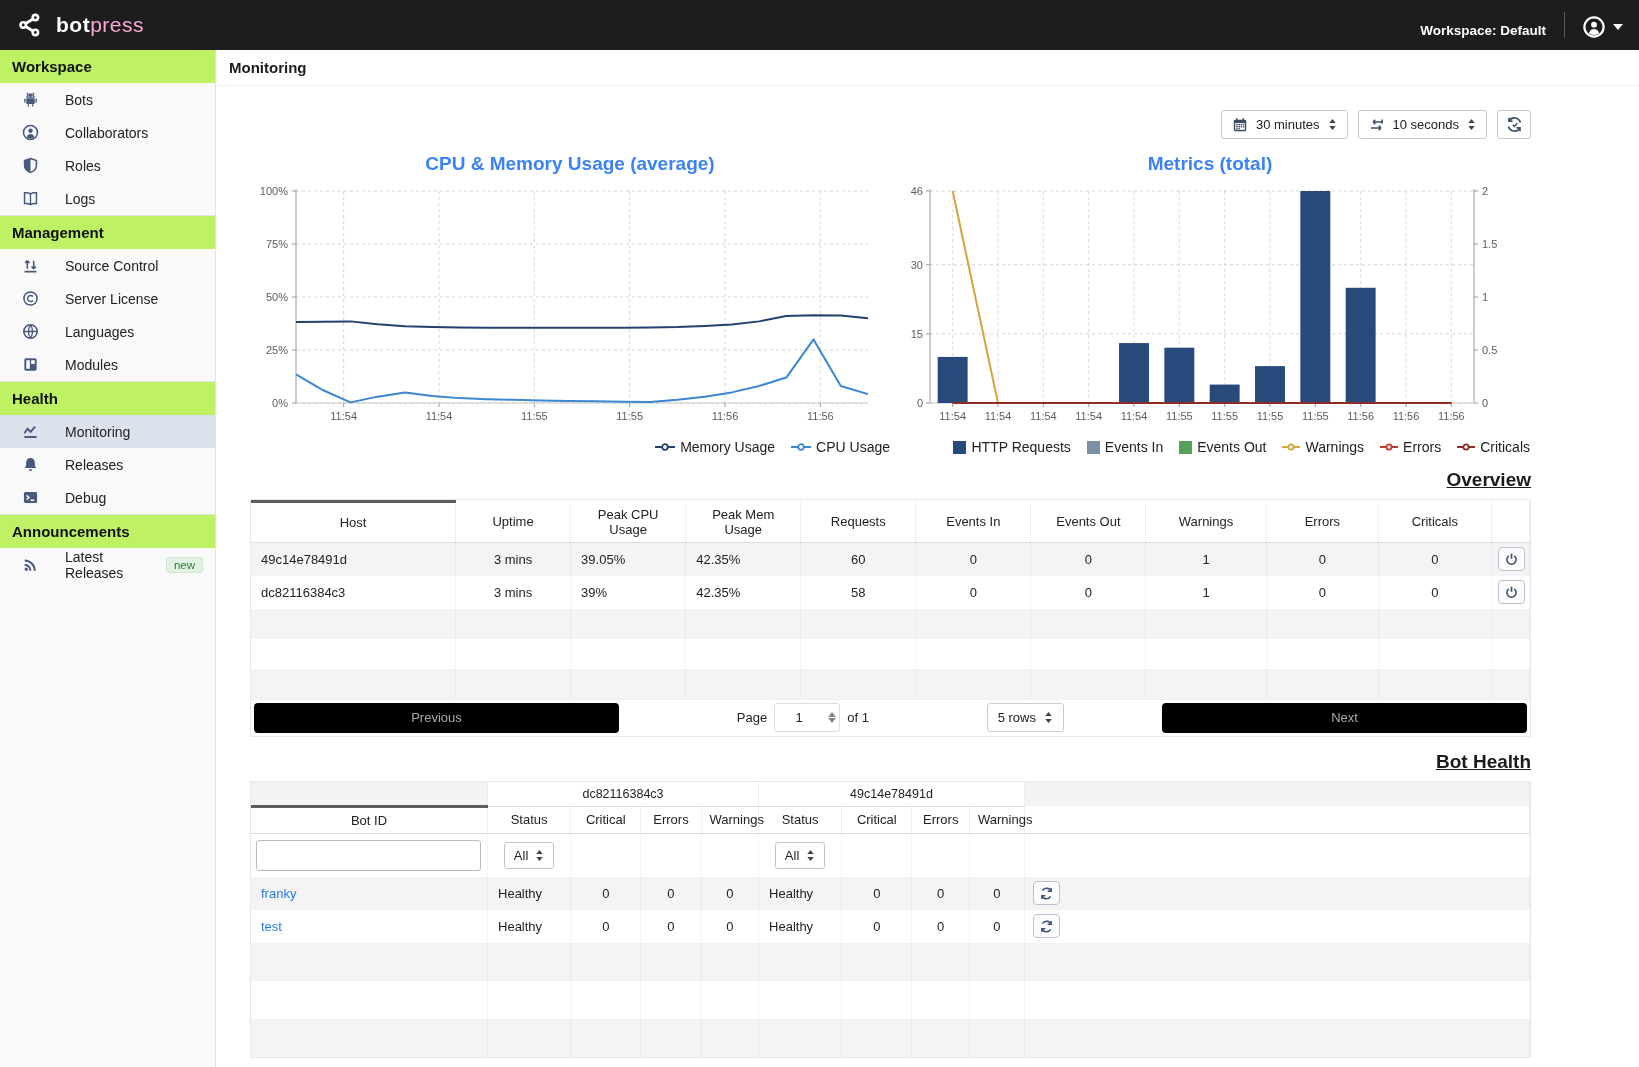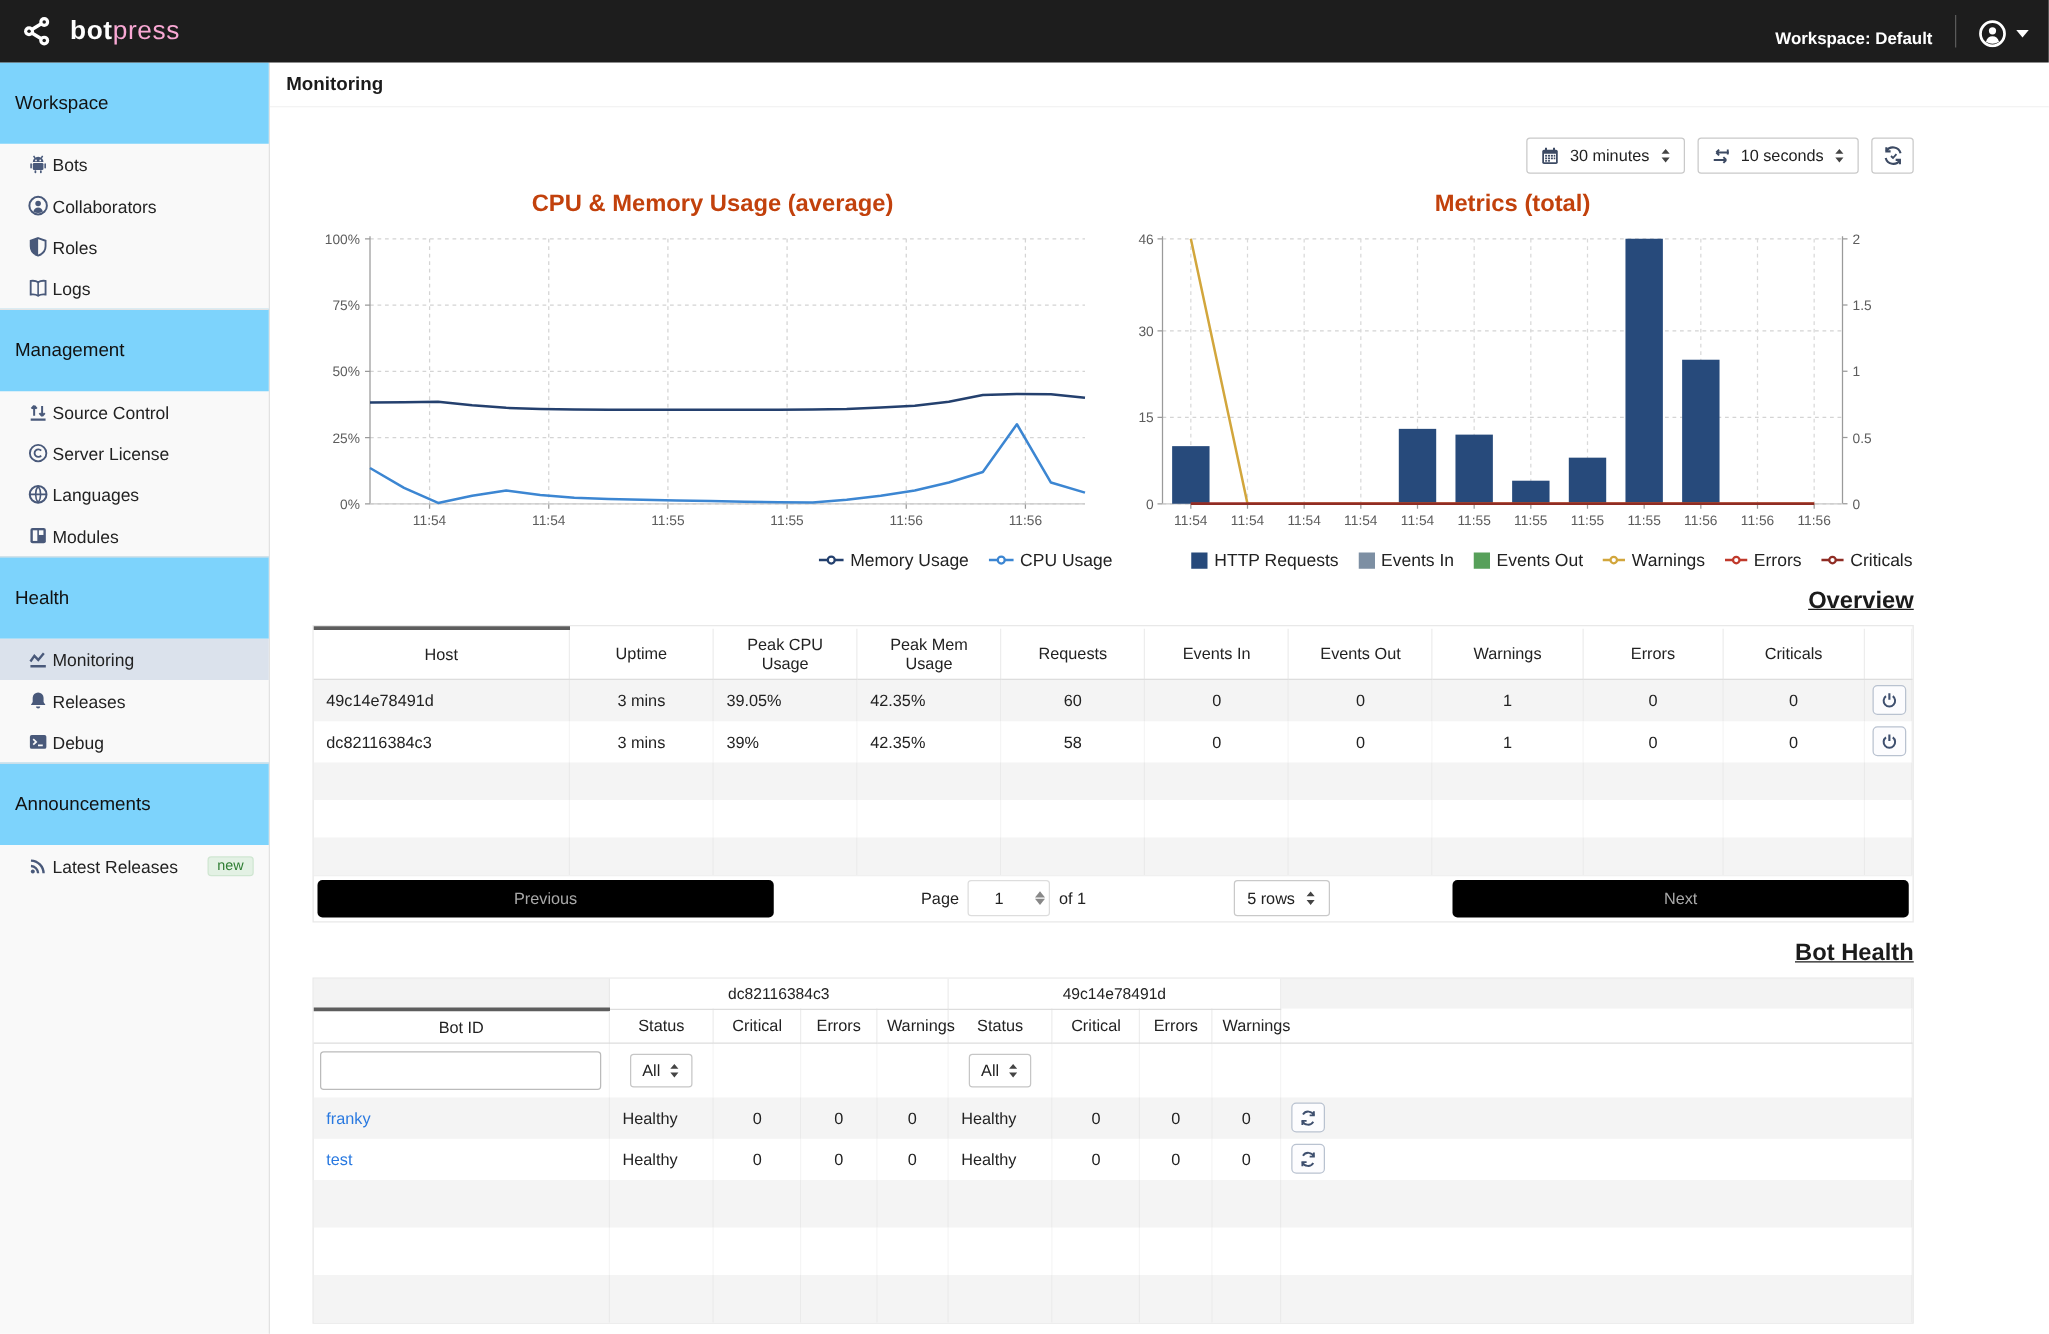"Workspace" .sb-section { background: #7dd3fc -> #bef264; font-weight: 400 -> 700; padding: 24px 12px -> 8px 12px }
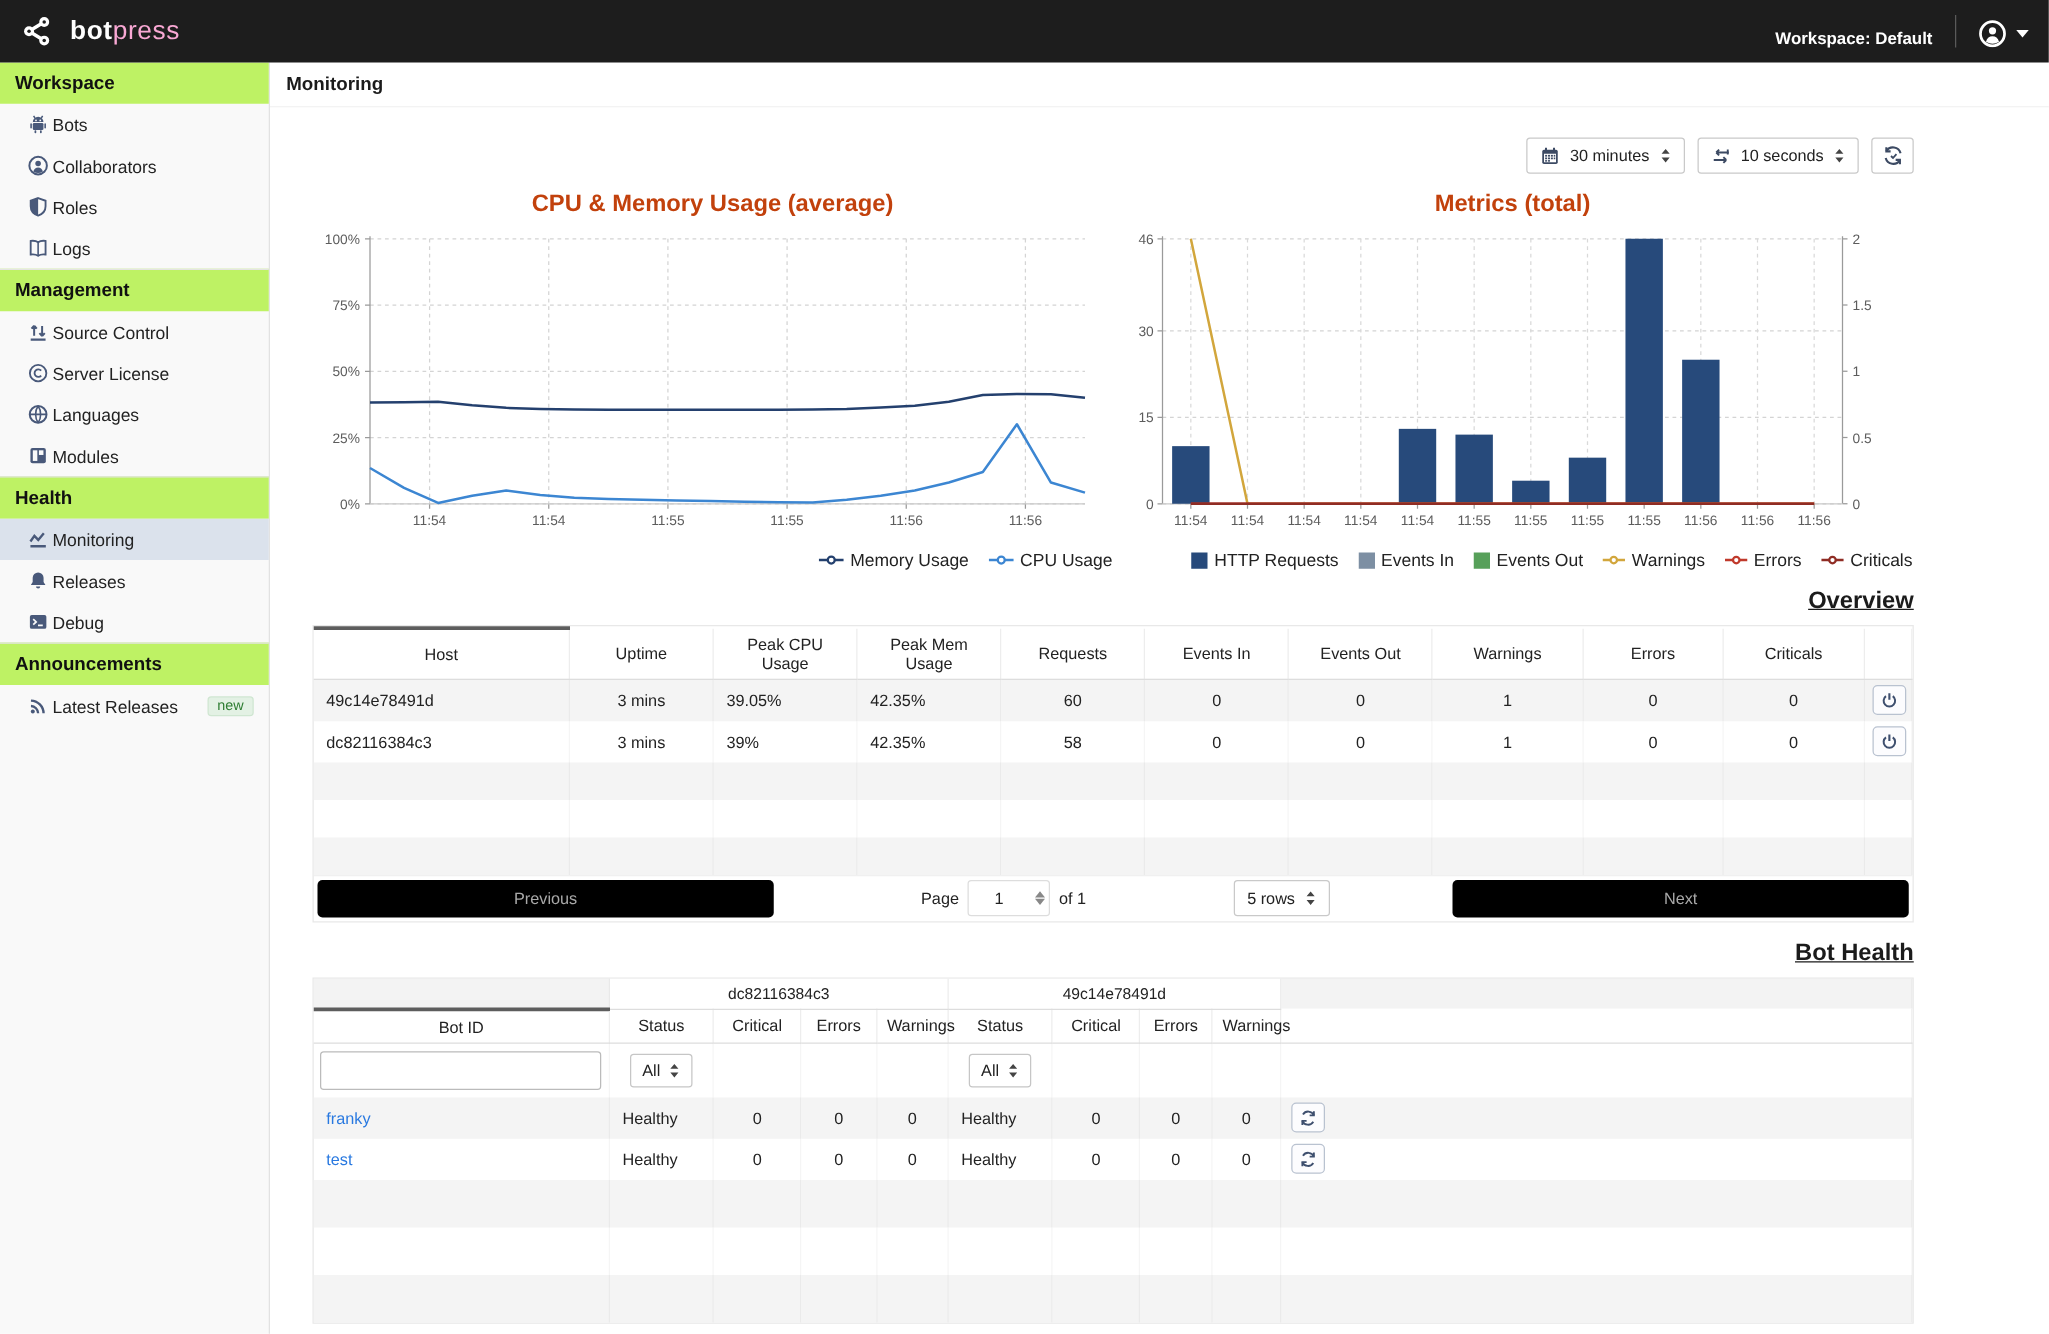"Bots" .sb-item { gap: 3px -> 26px }
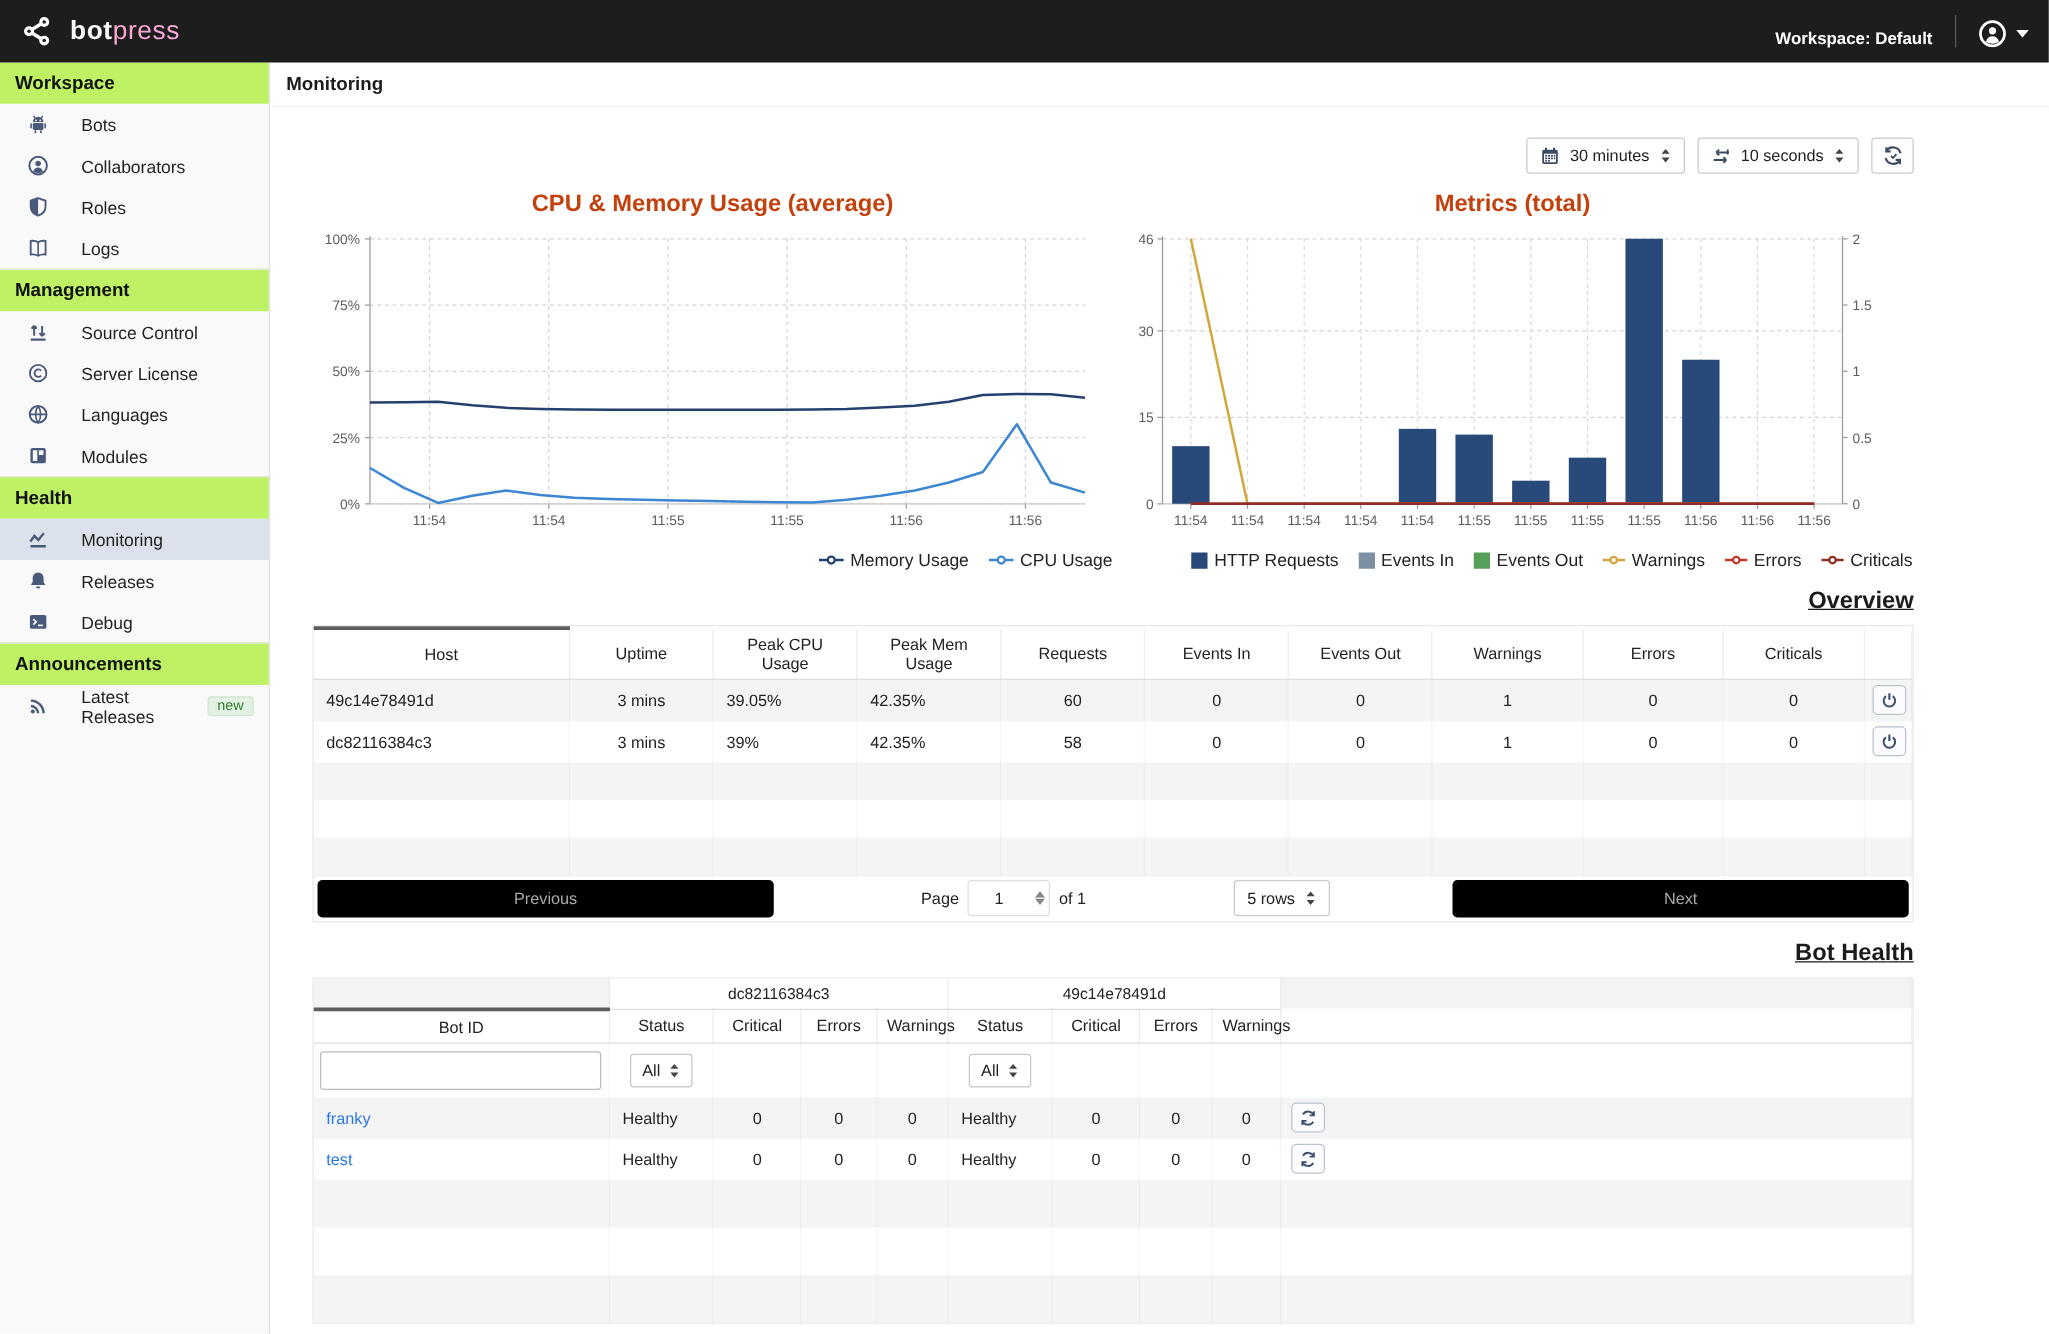"CPU & Memory Usage (average)" .chart-title { color: #c2410c -> #3b82f6 }
